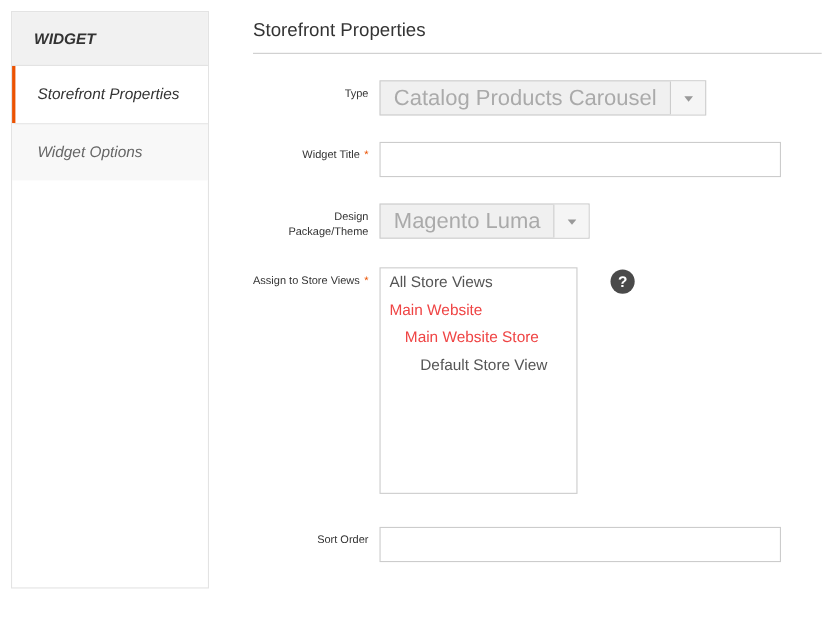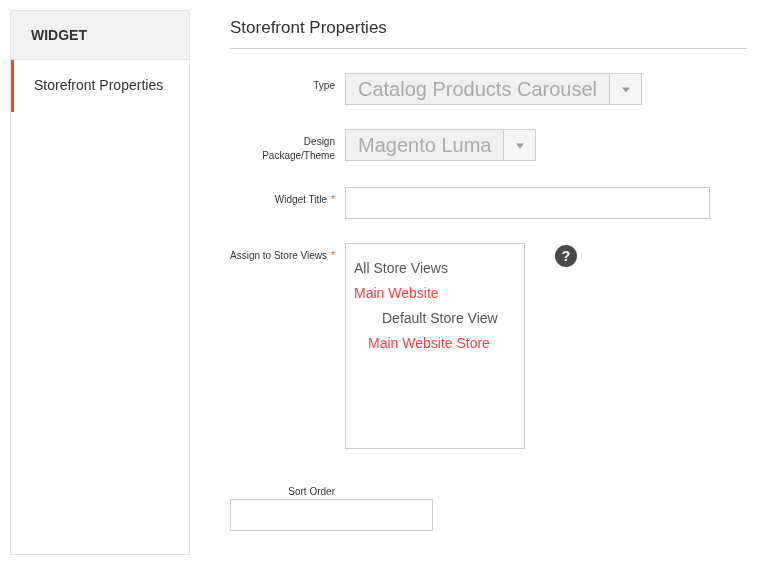"WIDGET" .sidebar { font-style: none -> italic }
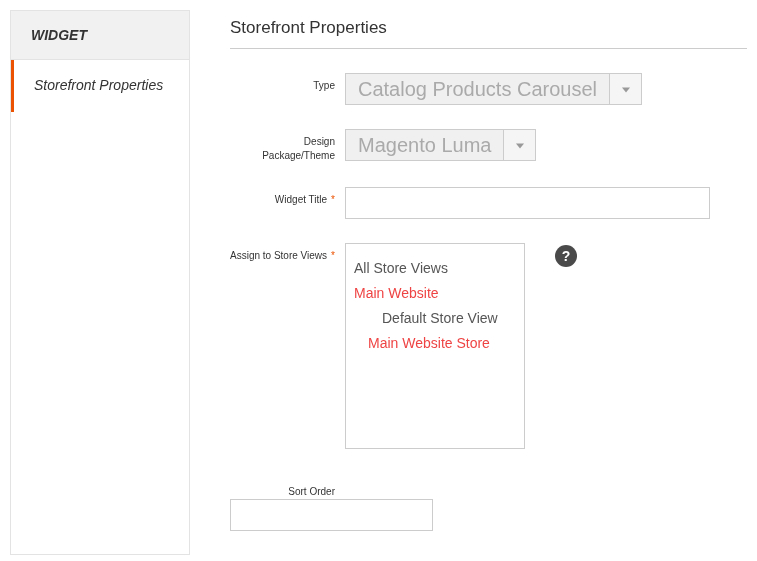"Widget Options" div.sidebar-tab { html: none -> <div>Widget Options</div> }
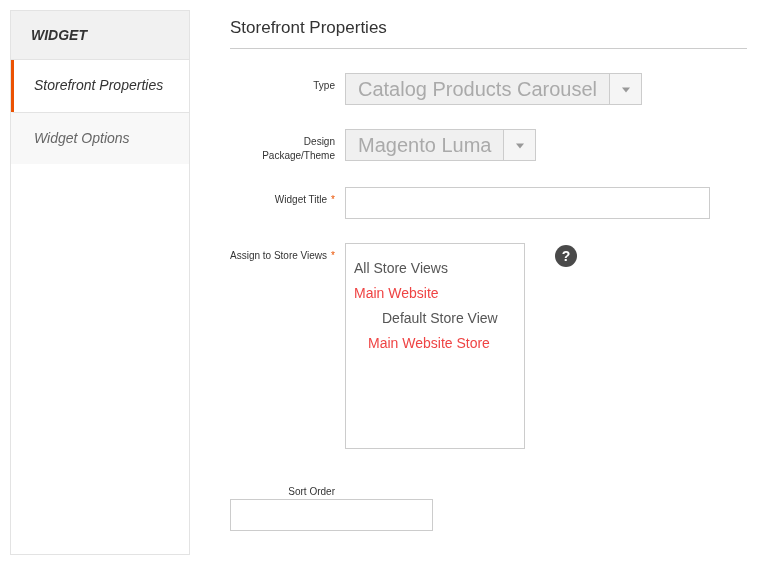"Design Package/Theme" div.form-row { order: before "Widget Title *" -> after "Widget Title *" }
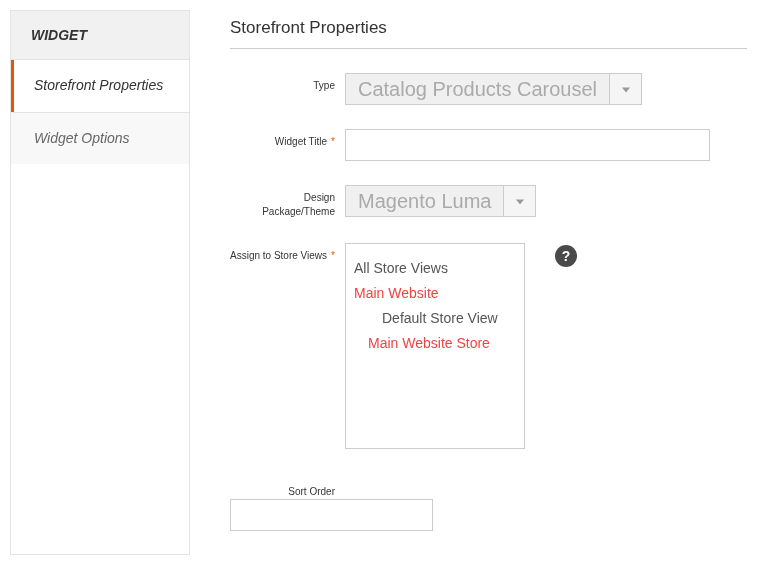"All Store Views" .listbox { padding: 12px 0 -> 0 0 }
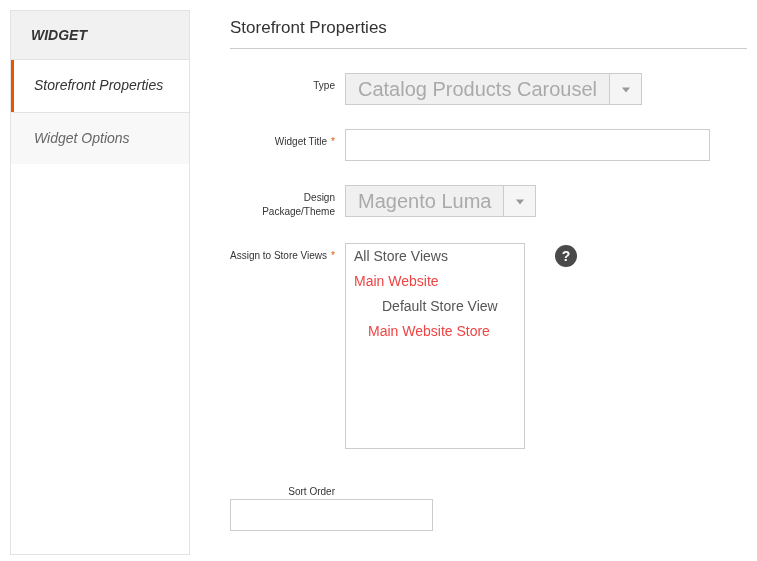"Default Store View" div.listbox-item { order: before "Main Website Store" -> after "Main Website Store" }
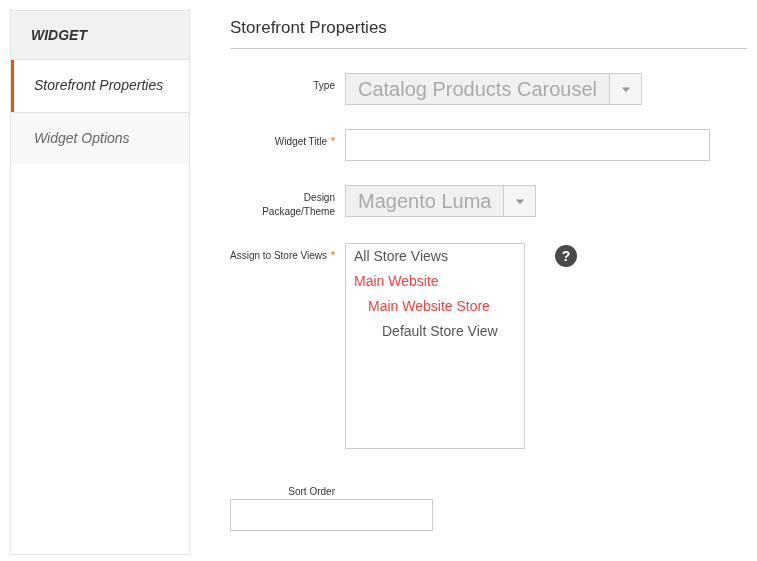"Sort Order" div.form-row { flex-direction: column -> none }
